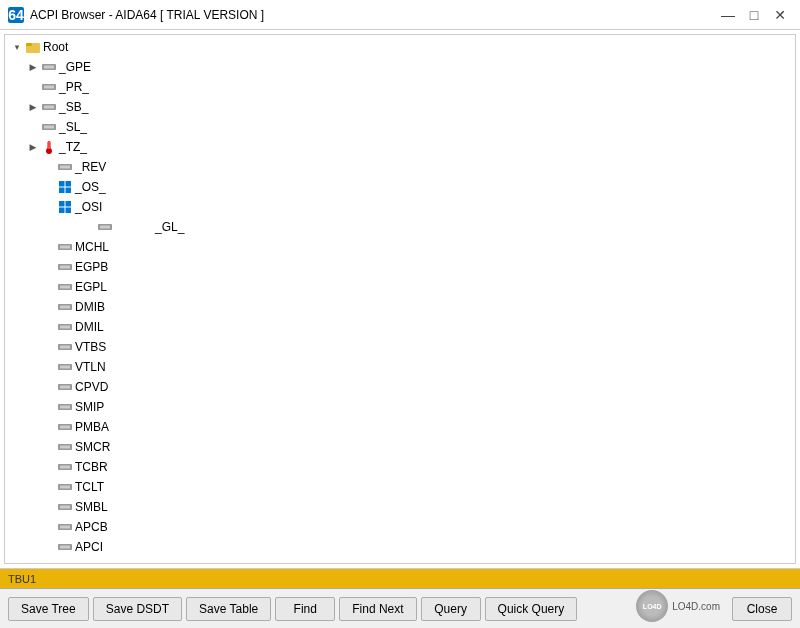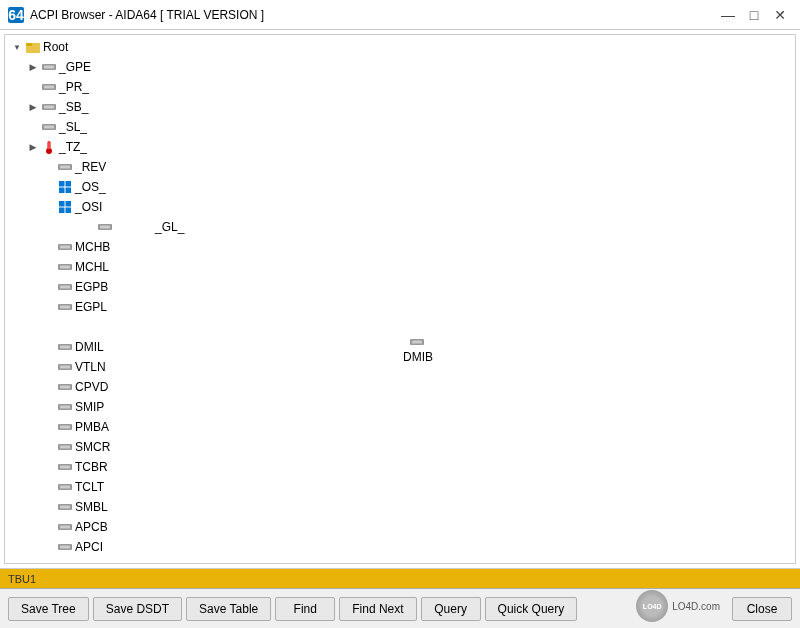"MCHB" div.tree-item { html: <div> <span></span> <span> <svg> <rect></rect> <rect></rect> <line></line> </svg> </span> <span>MCHB</span> </div> -> none }
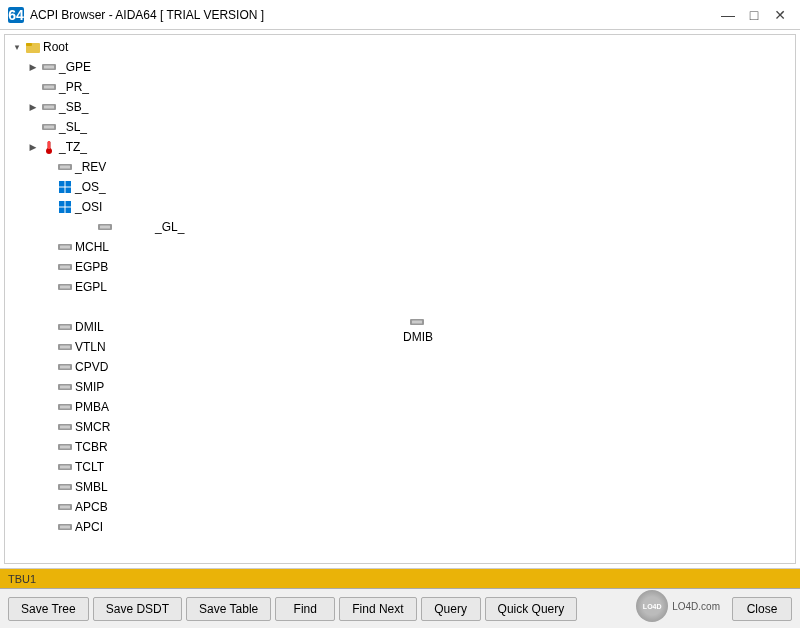"DMIB" div.tree-item { flex-direction: column -> none }
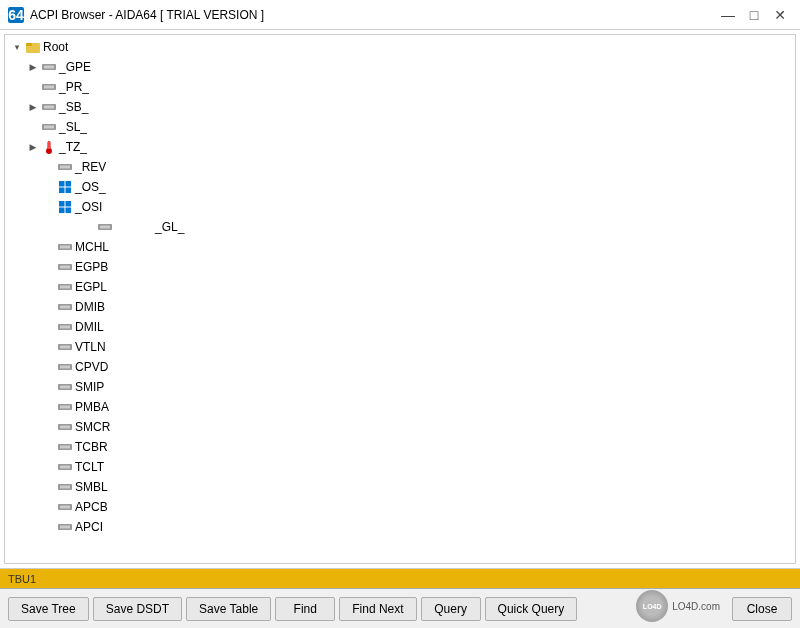"VTBS" div.tree-item { html: none -> <div> <span></span> <span> <svg> <rect></rect> <rect></rect> <line></line> </svg> </span> <span>VTBS</span> </div> }
